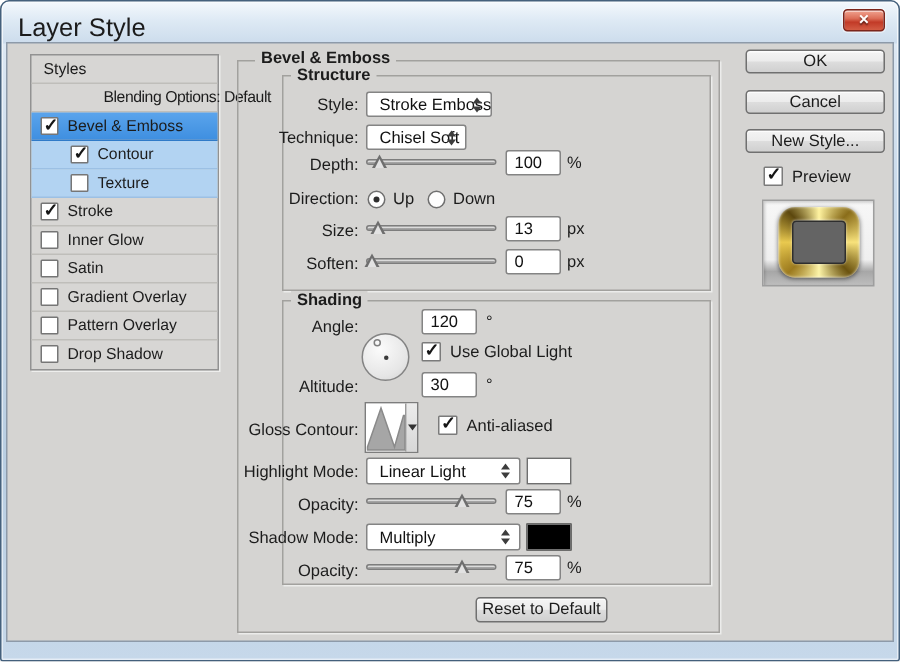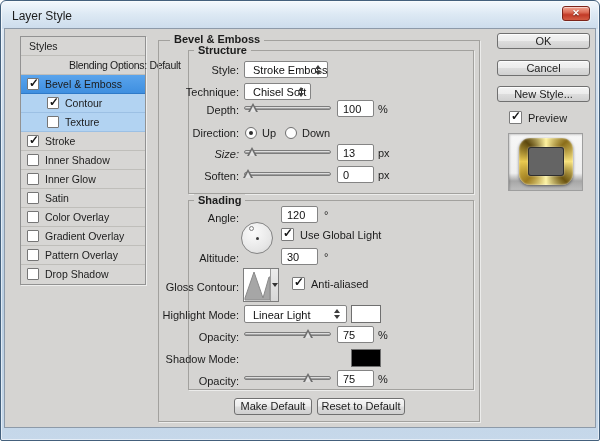"Layer Style" .title-text { font-size: 12px -> 17px }
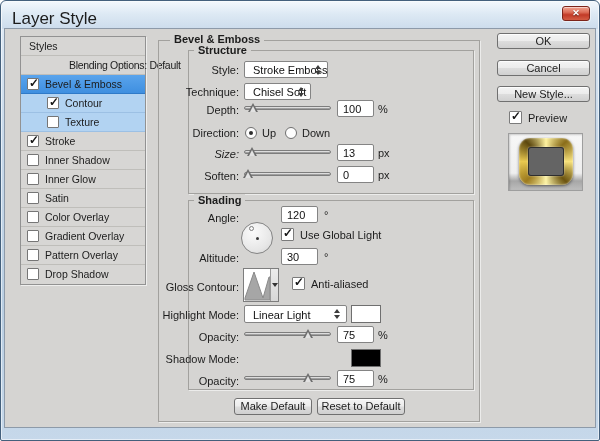"Inner Shadow" div.srow { html: <div> <span> <span></span> </span> <span>Inner Shadow</span> </div> -> none }
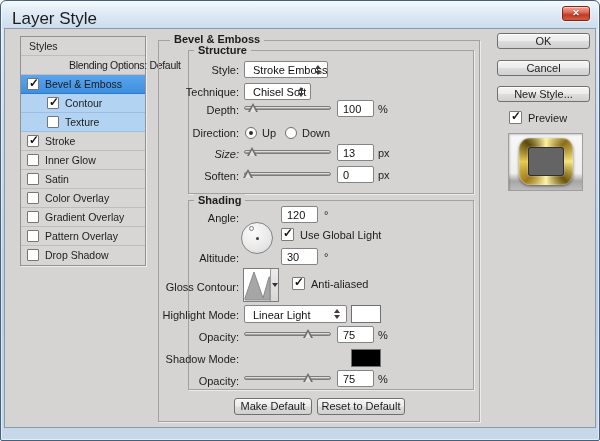"Size:" span.lbl { font-style: italic -> none }
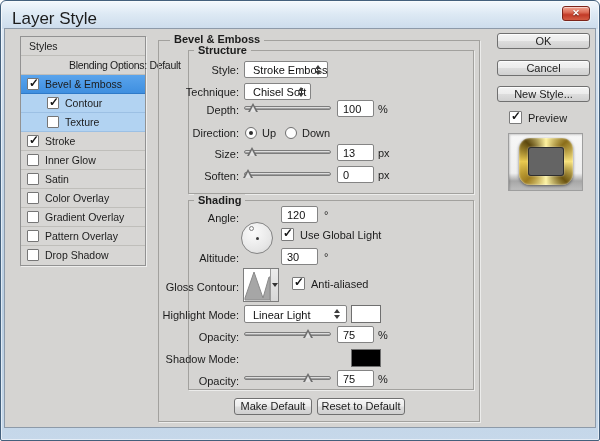"Color Overlay" div.srow { html: <div> <span> <span></span> </span> <span>Color Overlay</span> </div> -> none }
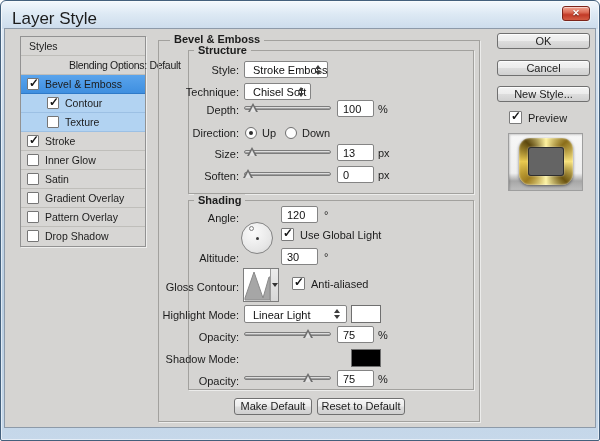"Multiply" div.combo { html: none -> <div> <span>Multiply</span> <span></span> </div> }
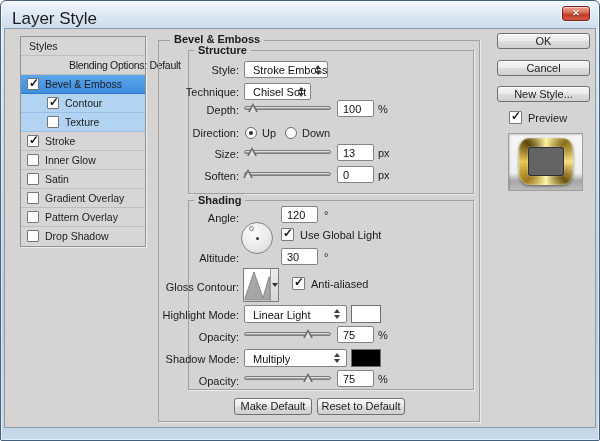"Make Default" div.btn { html: <div>Make Default</div> -> none }
